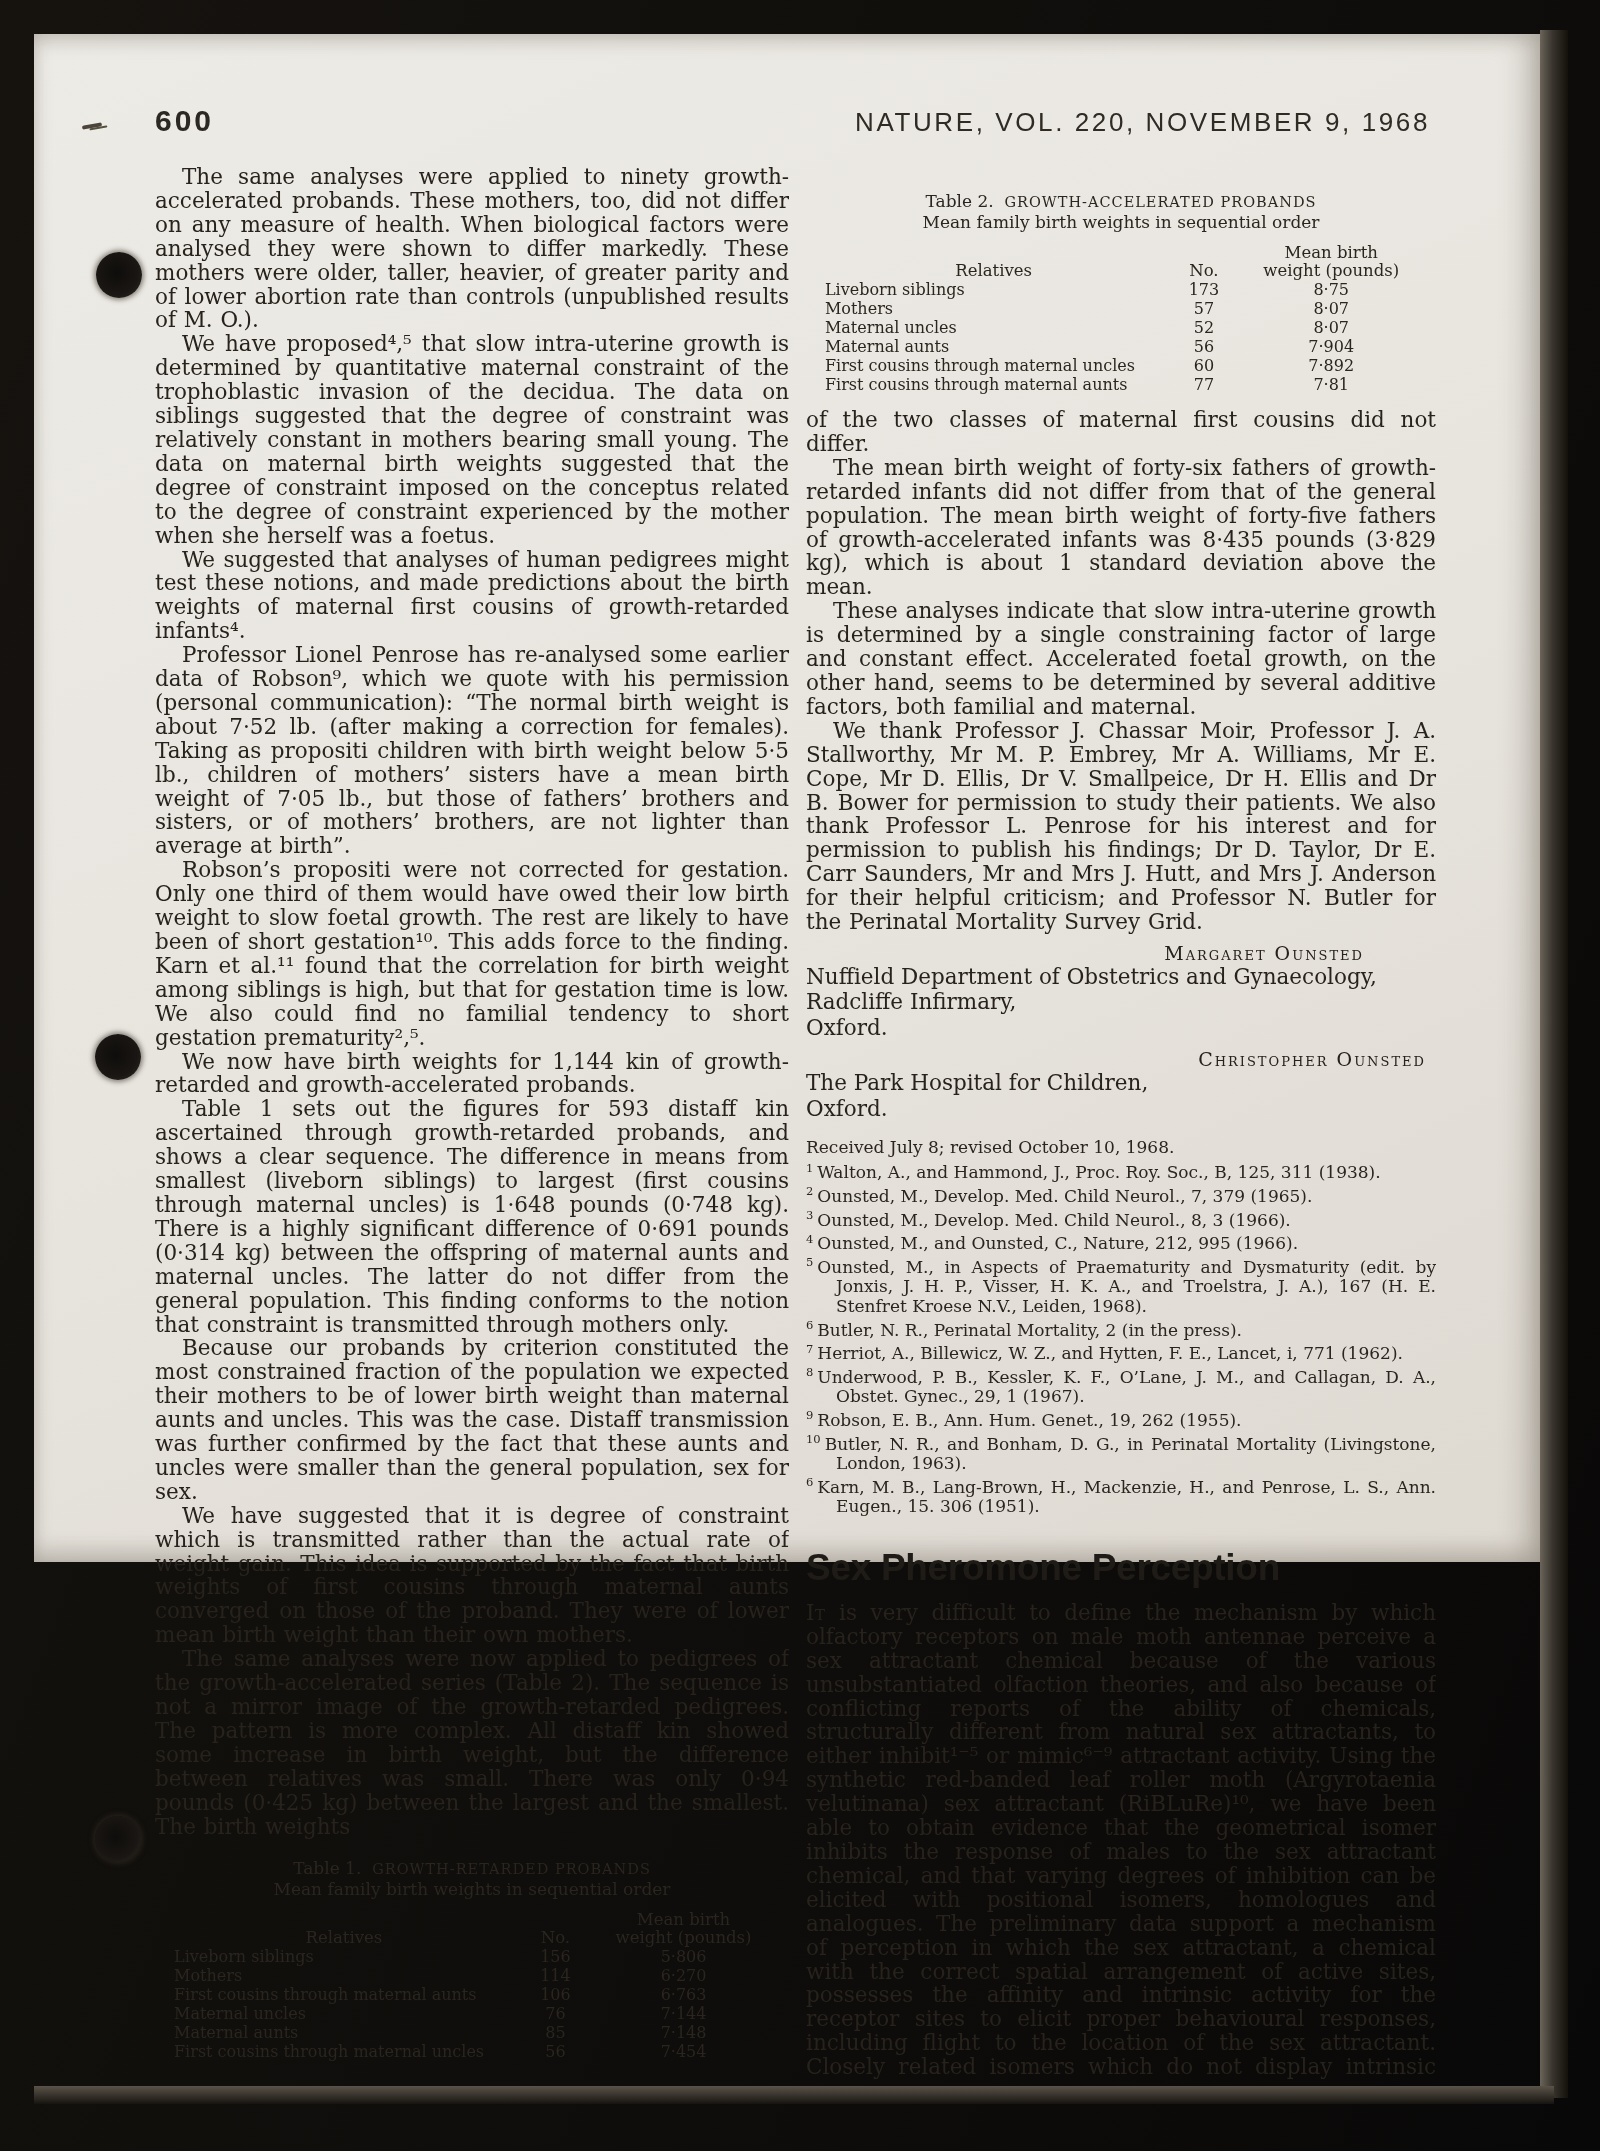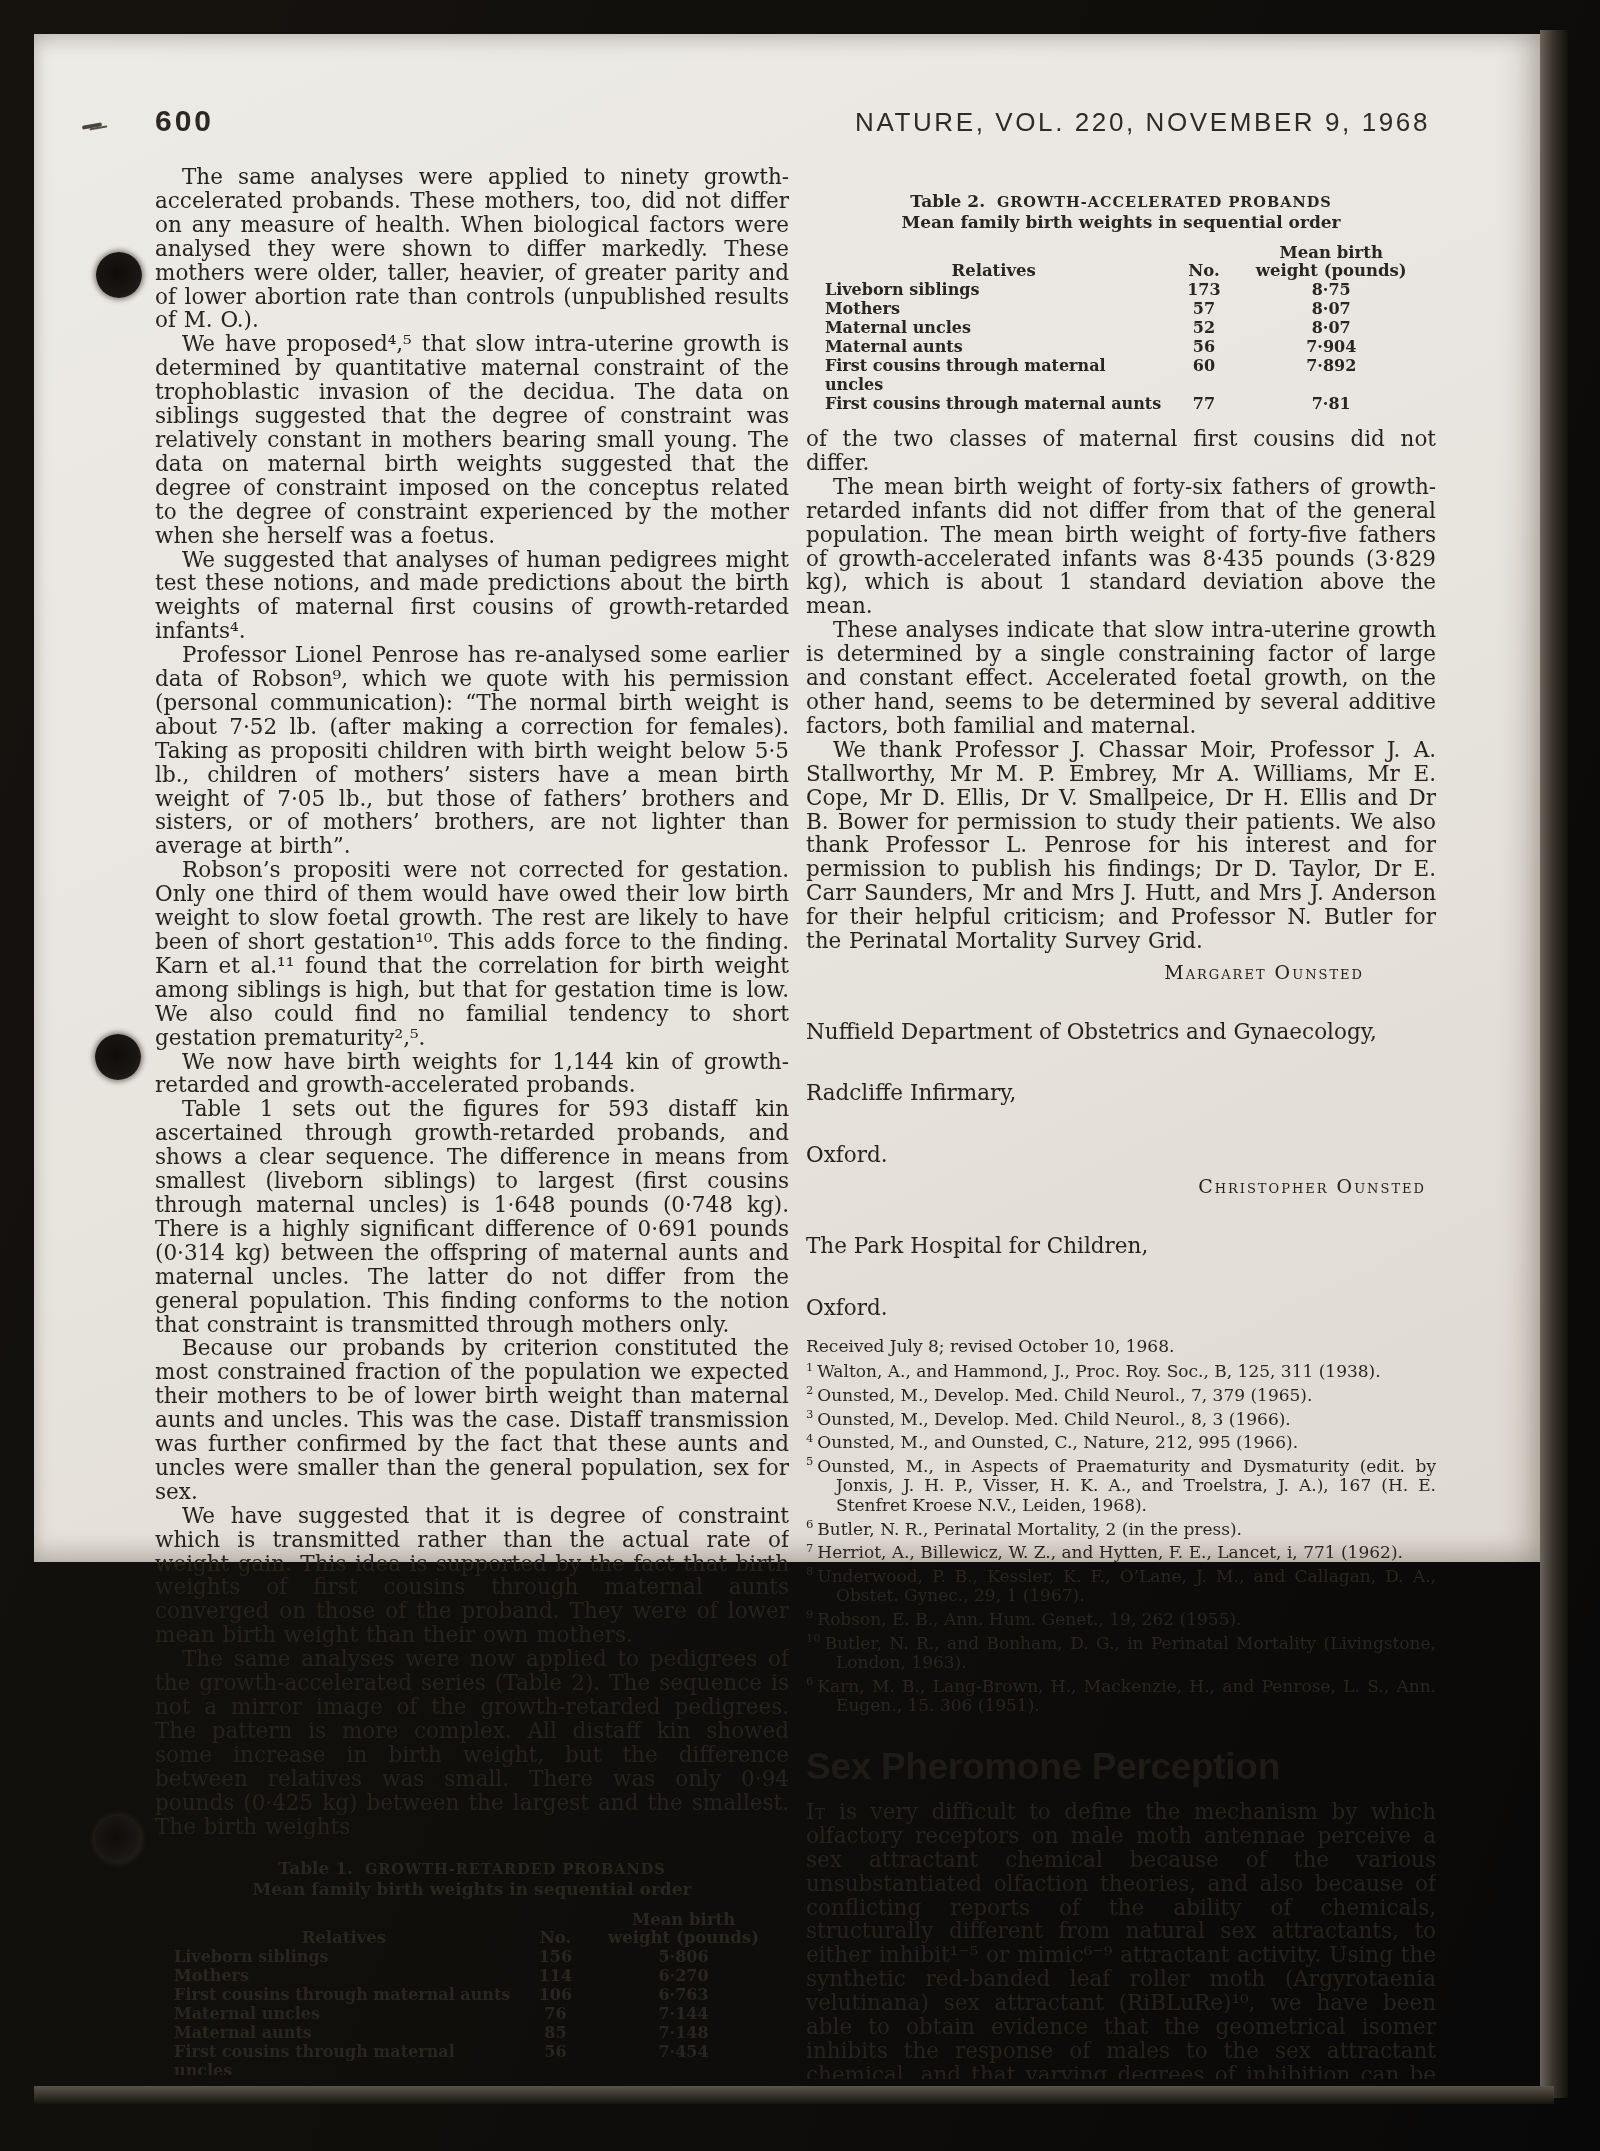"Table 2. GROWTH-ACCELERATED PROBANDS" .tbl { font-weight: bold -> none }
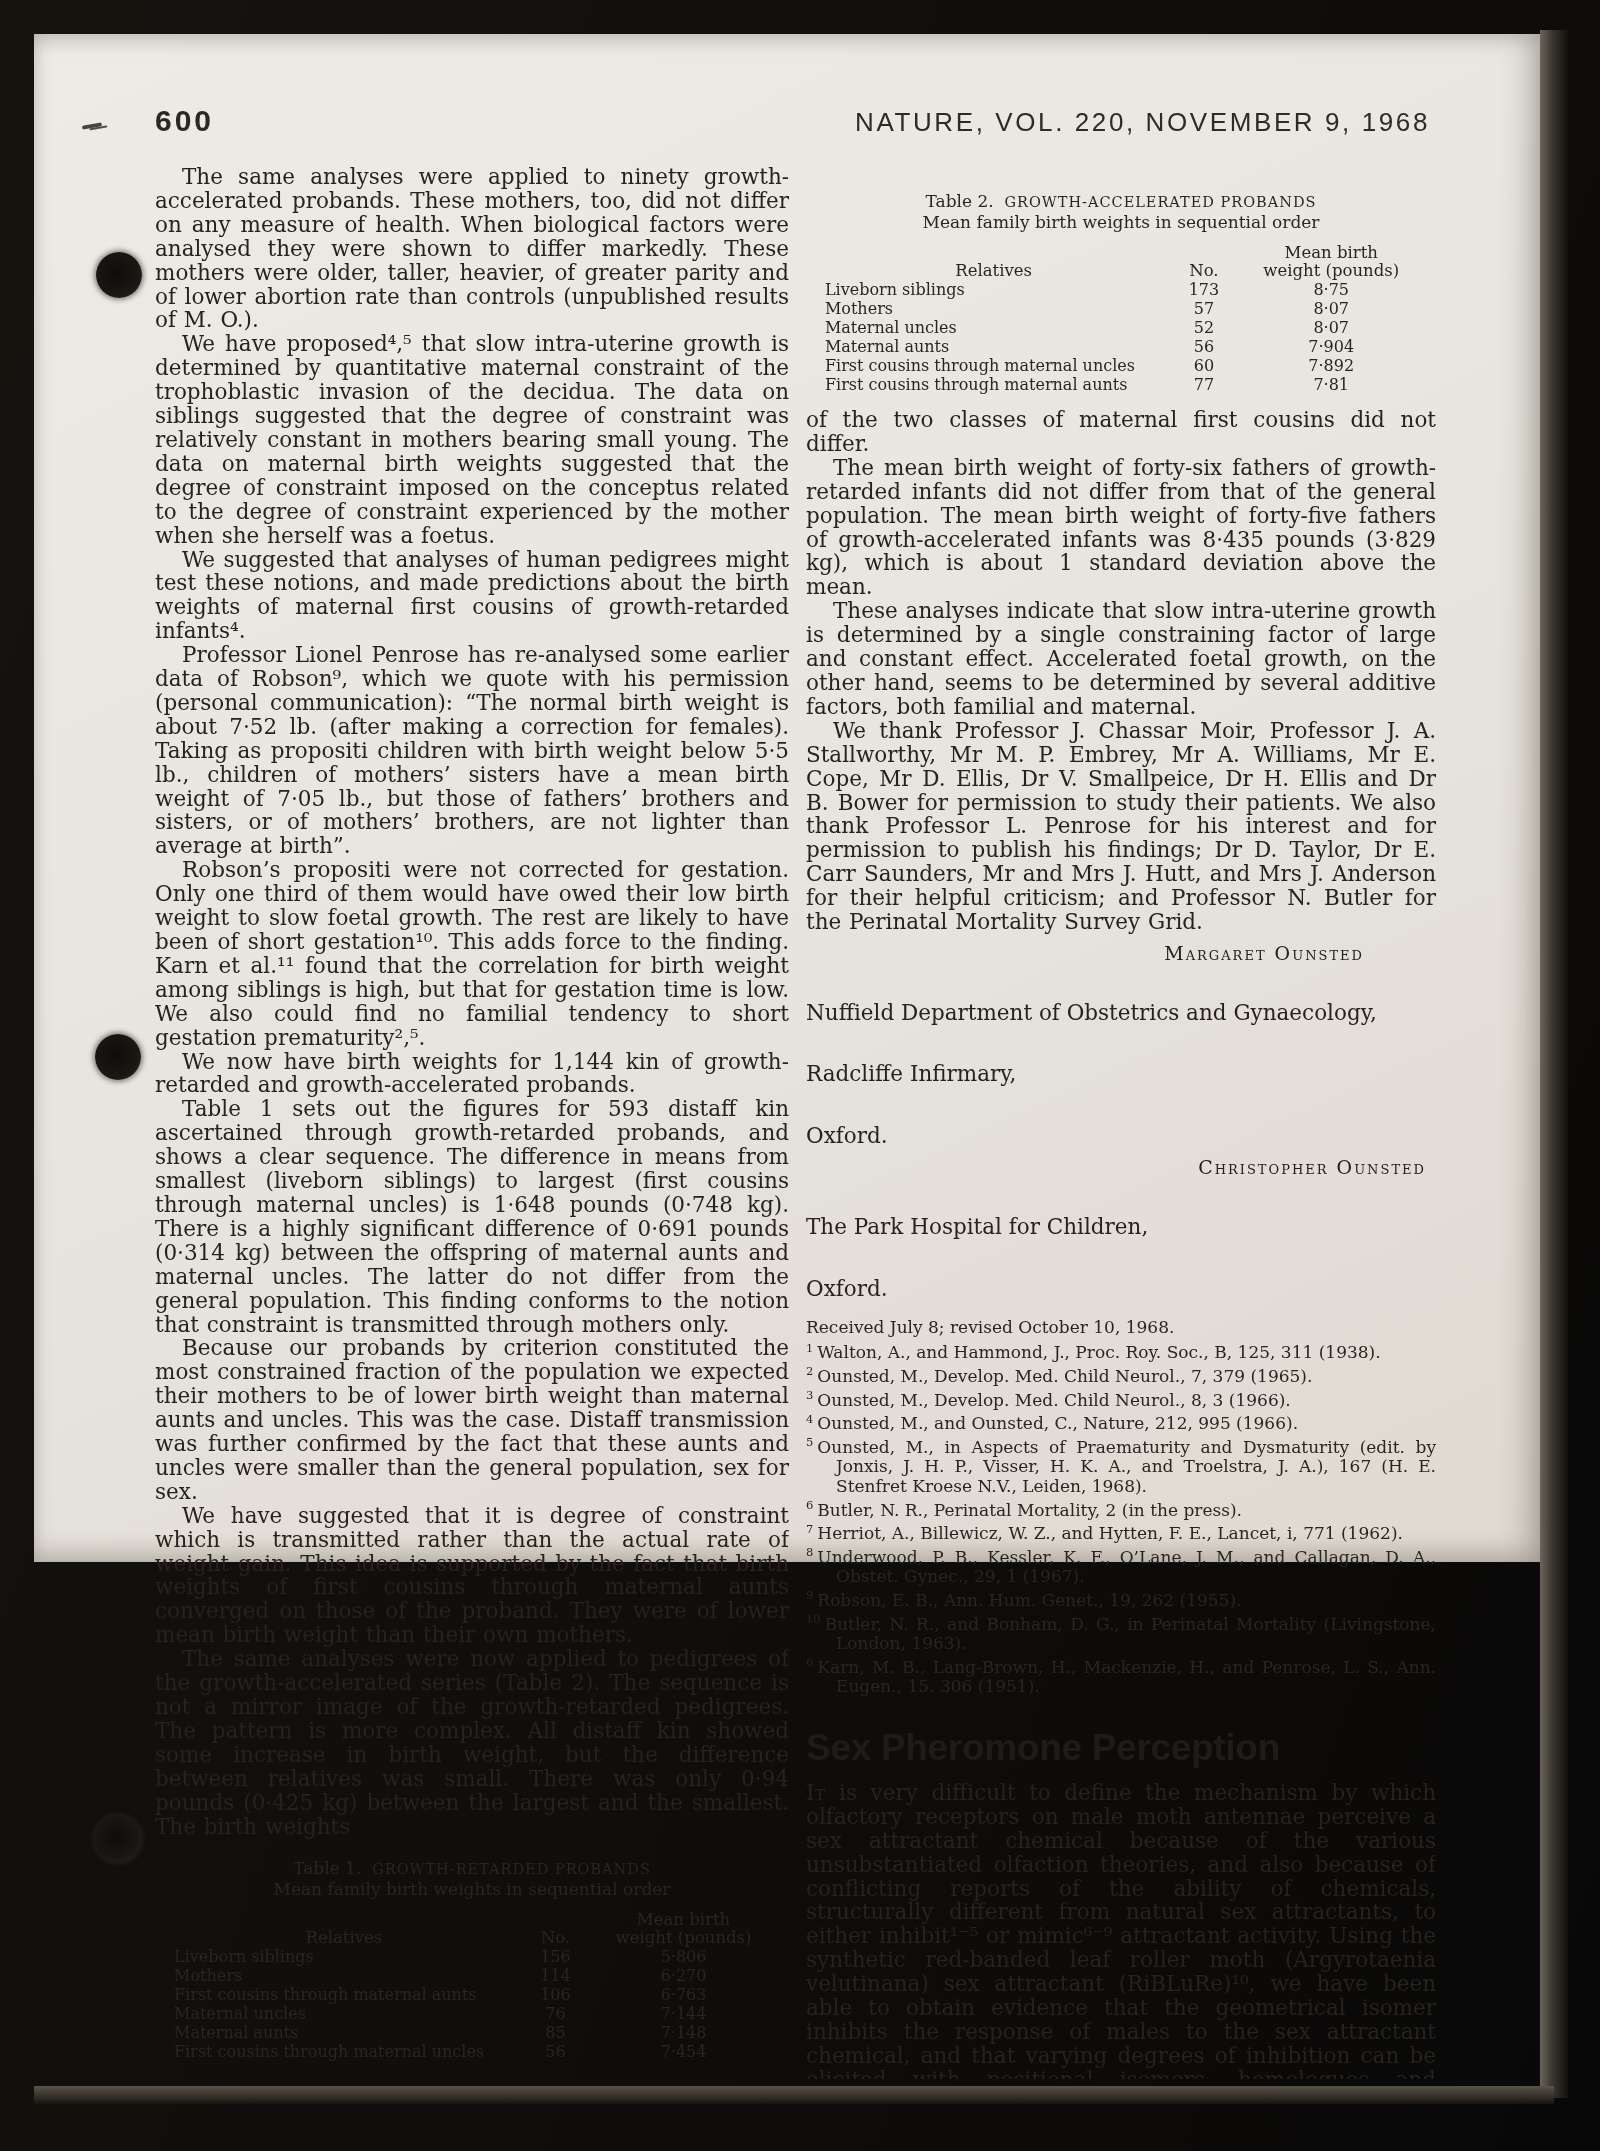"Nuffield Department of Obstetrics and" .affil { margin-top: 36px -> none }
